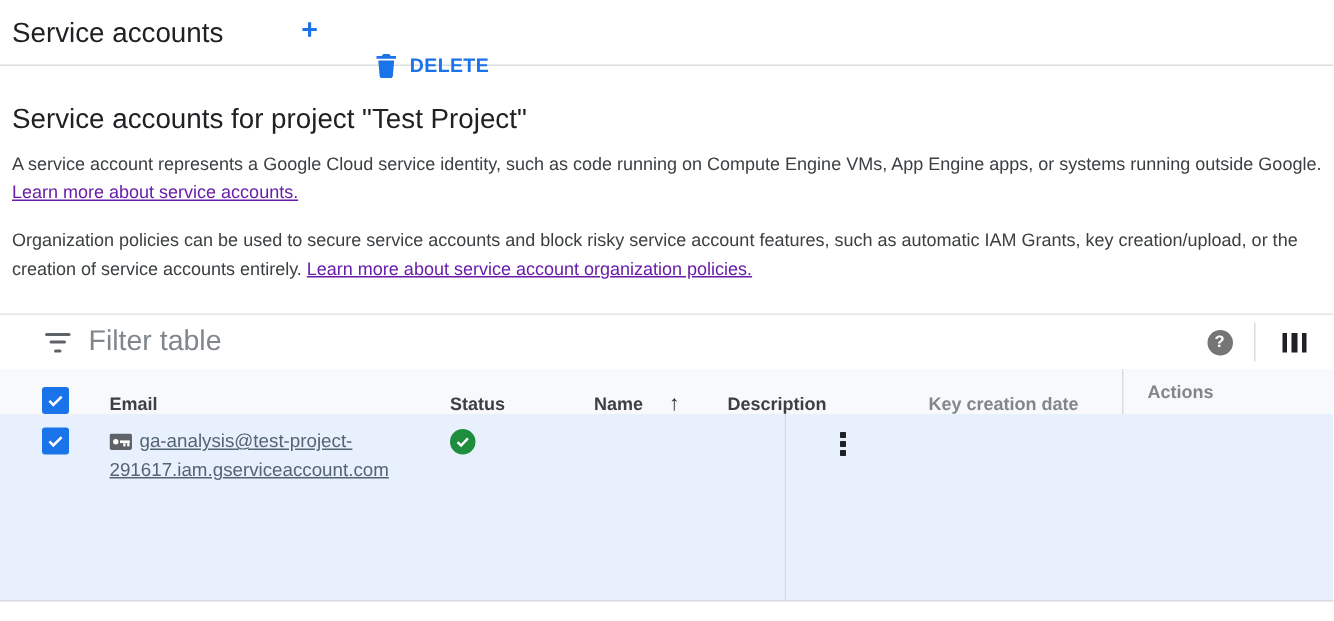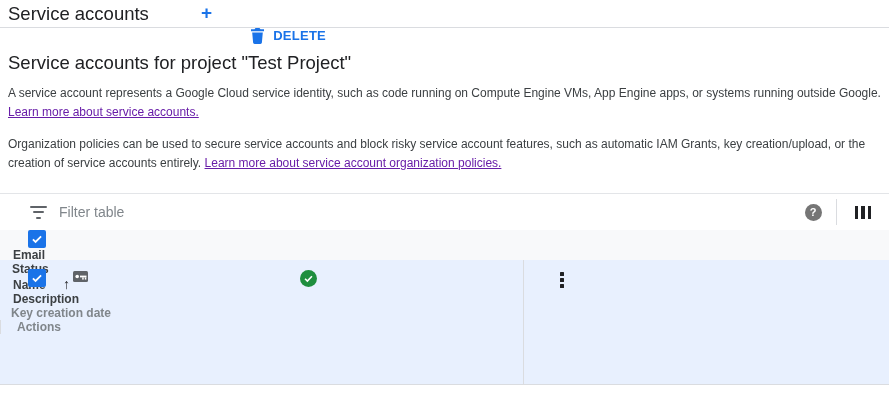"Service accounts" .topbar { height: 28px -> 44px }
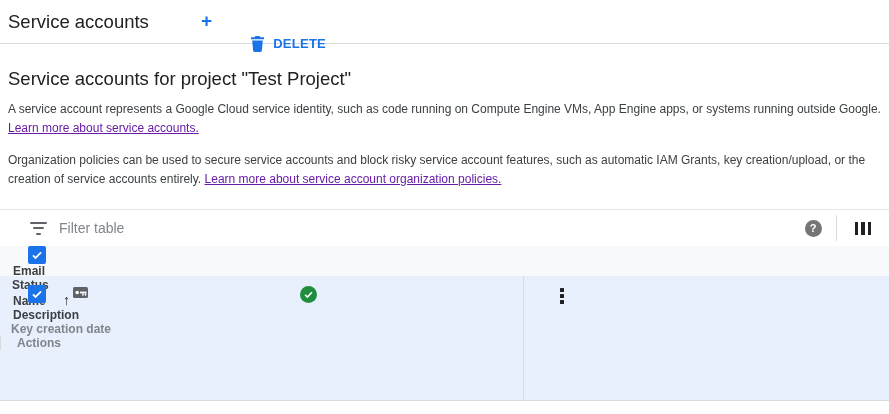"Filter table" .filter-input { font-size: 14px -> 19px }
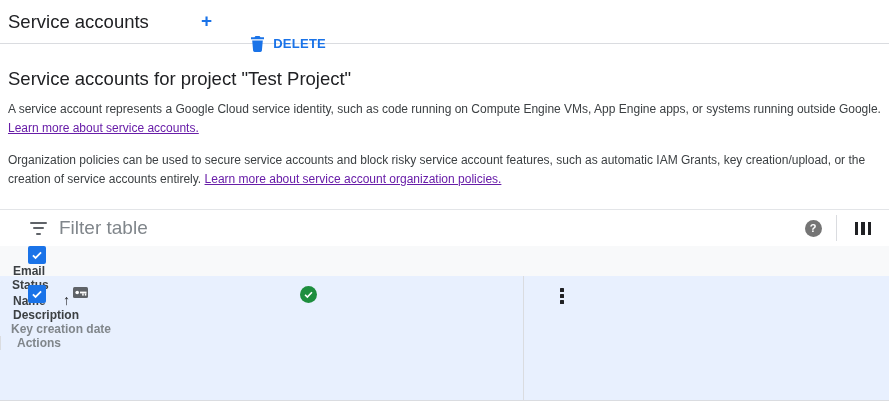"Email" .tbl-header { align-items: flex-start -> flex-end; flex-direction: column -> none }
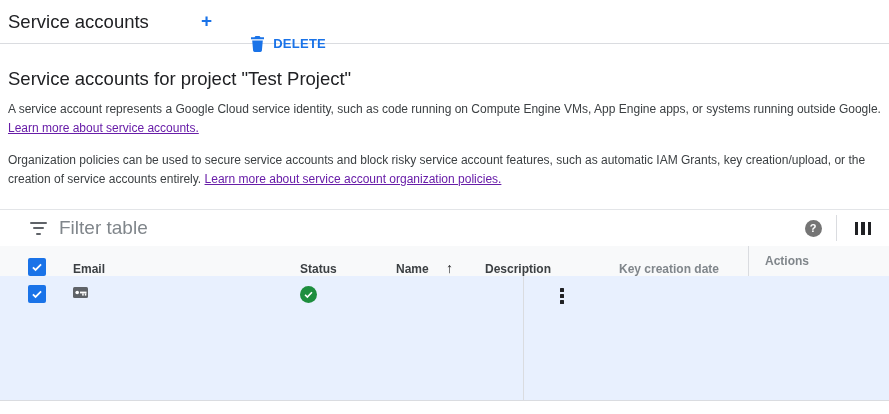"ga-analysis@test-project-291617.iam.gser" a.email-link { html: none -> <a>ga-analysis@test-project-291617.iam.gserviceaccount.com</a> }
